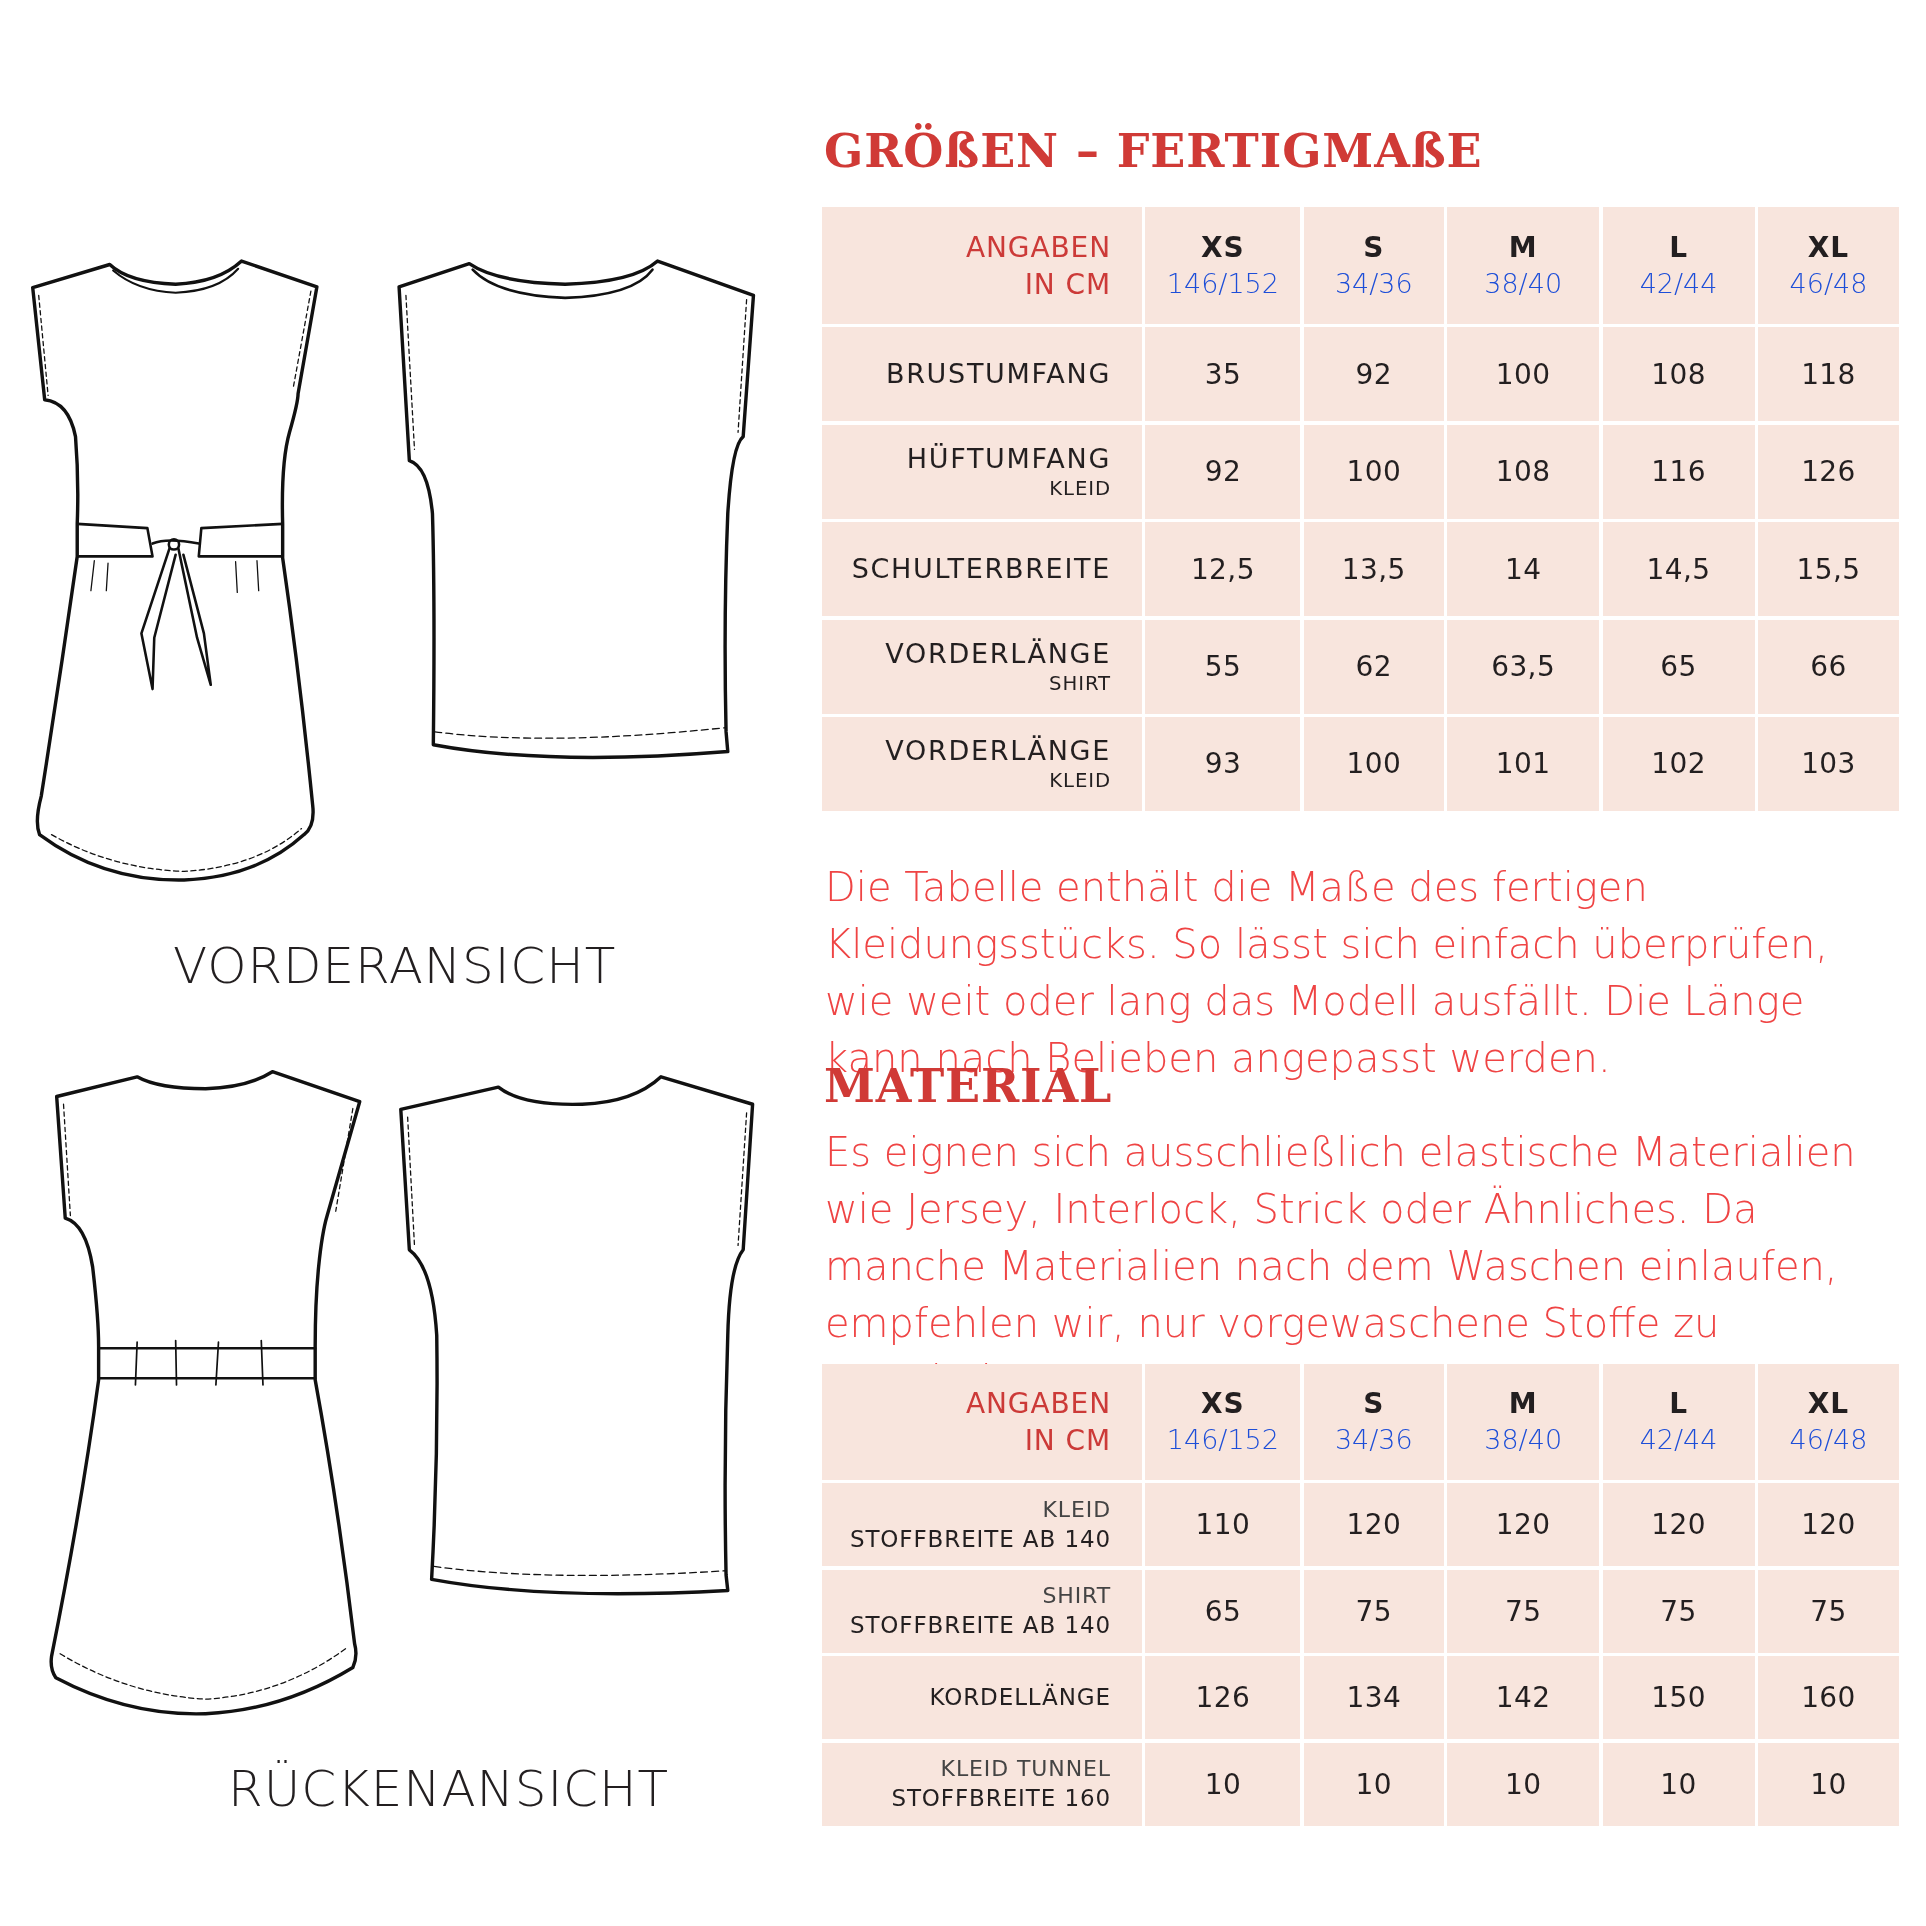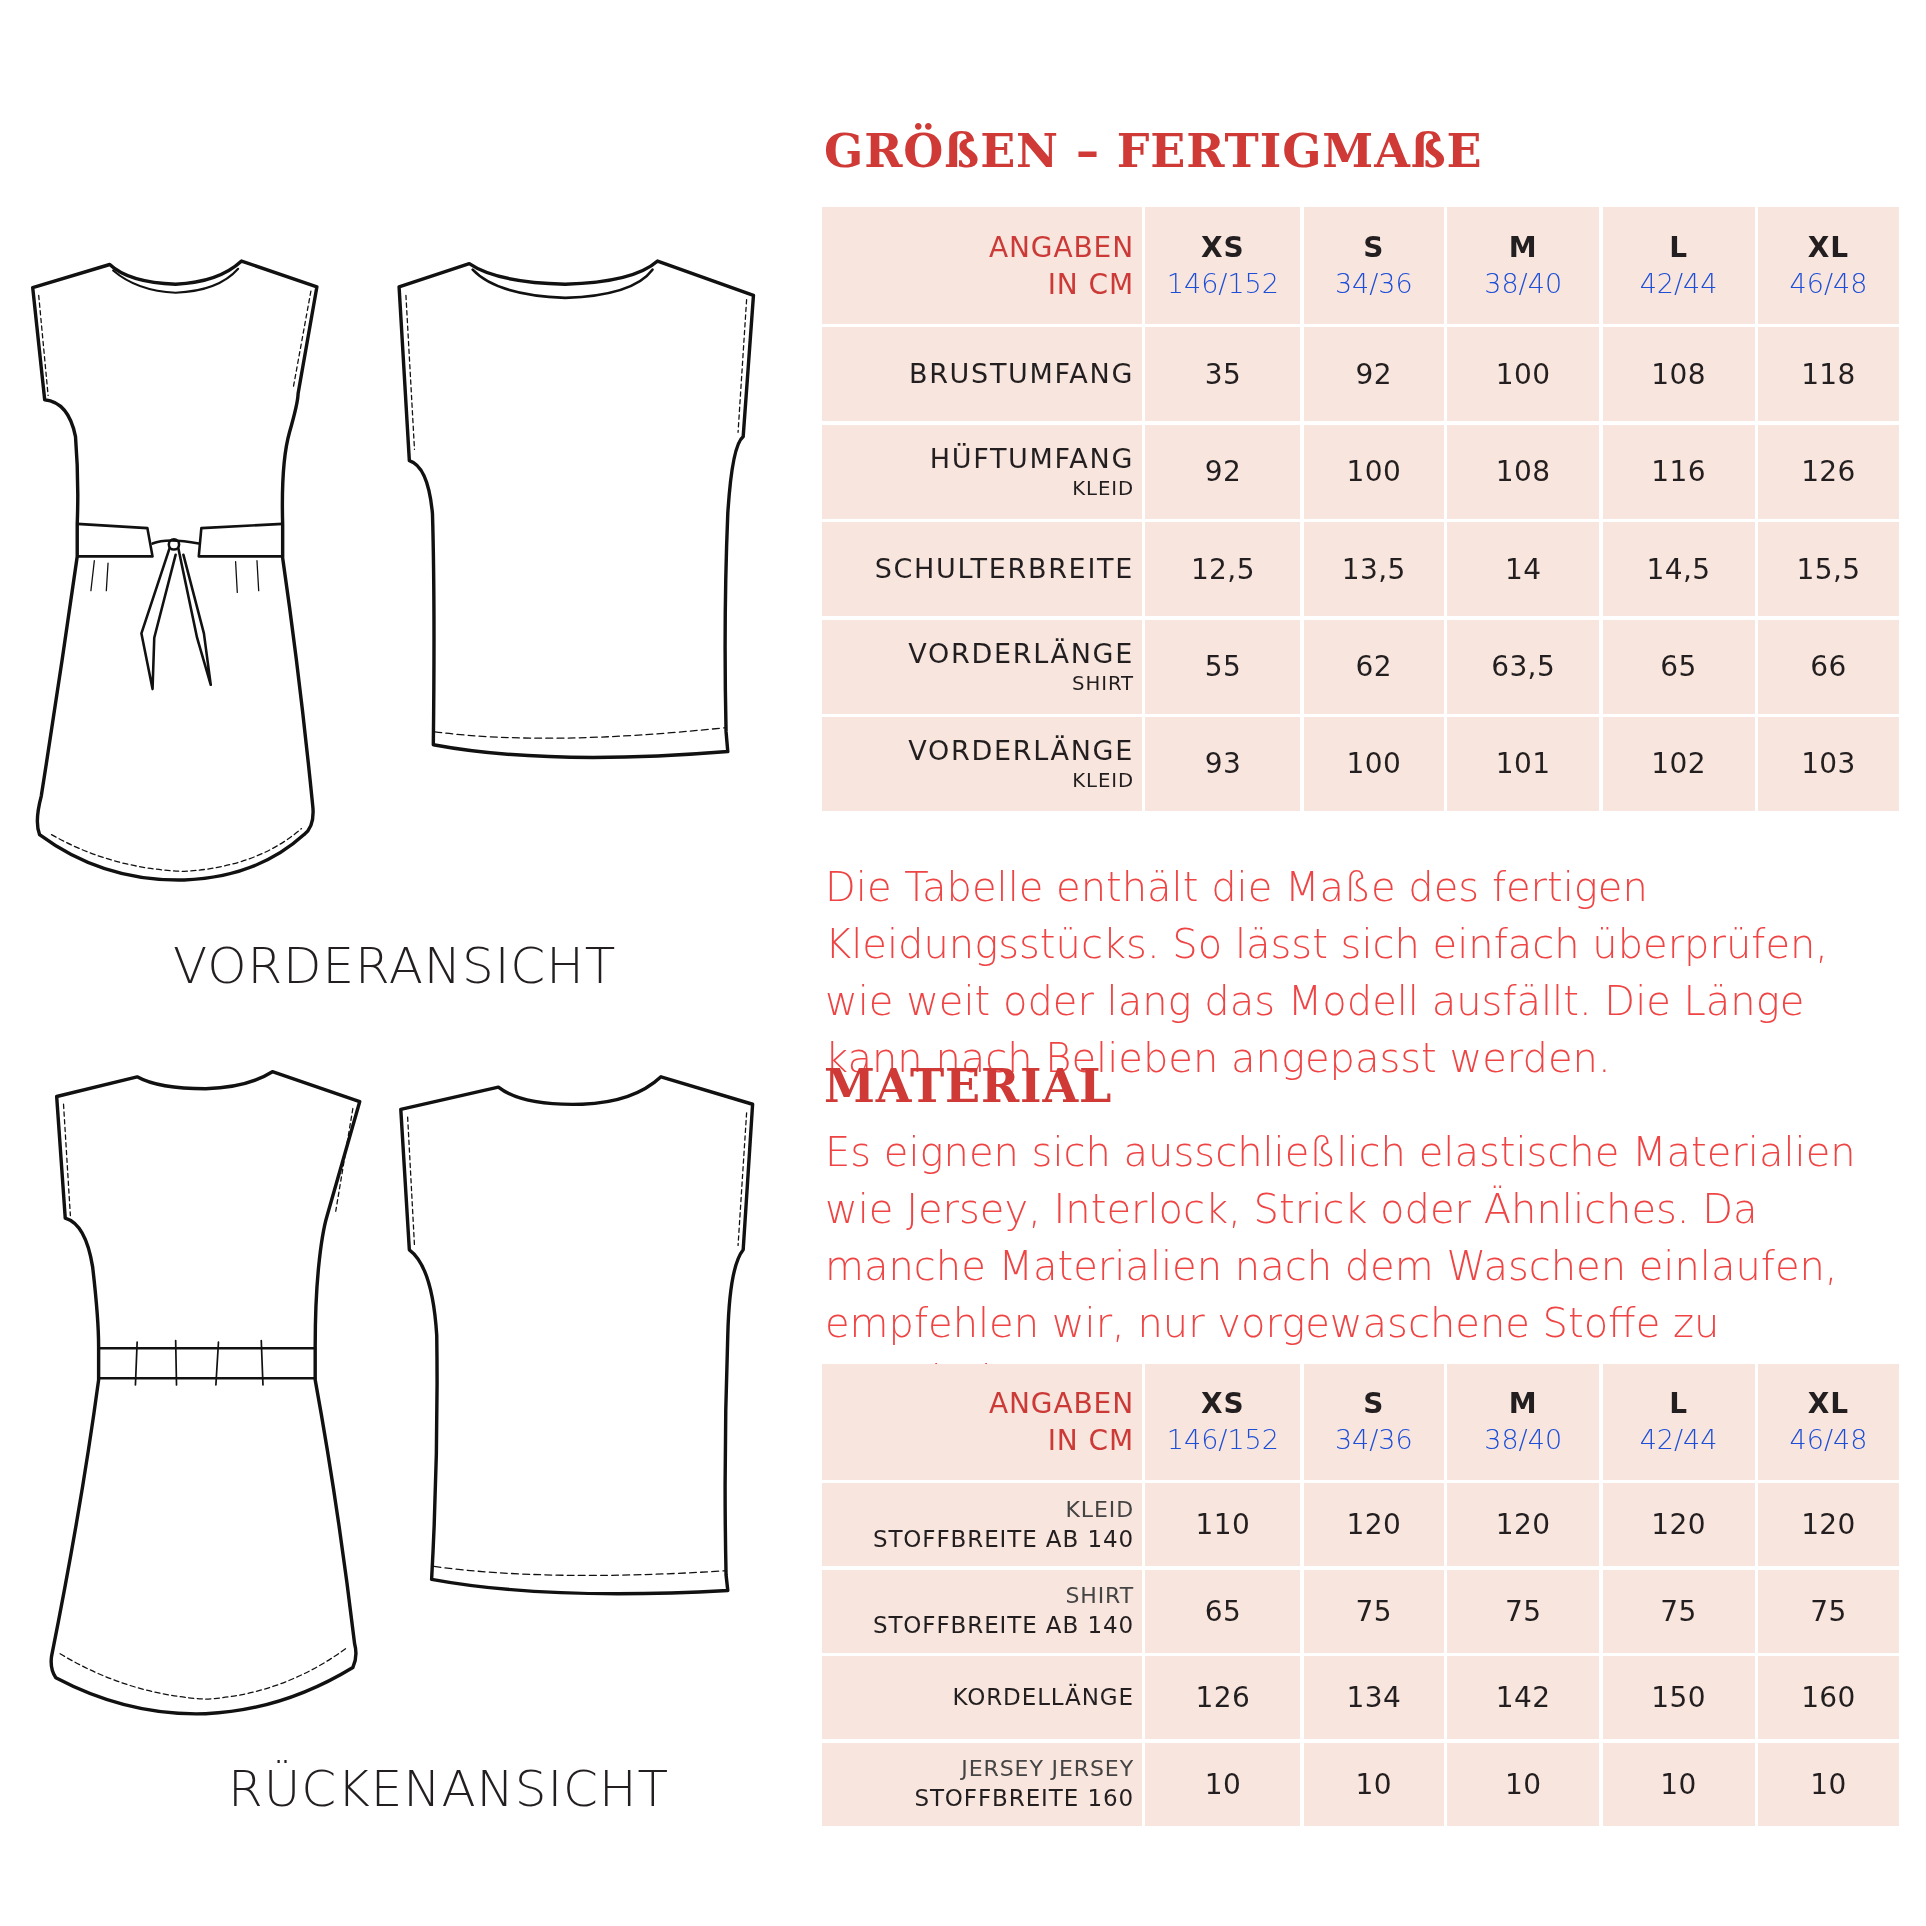"ANGABEN" .cell.label { padding-right: 8px -> 31px }
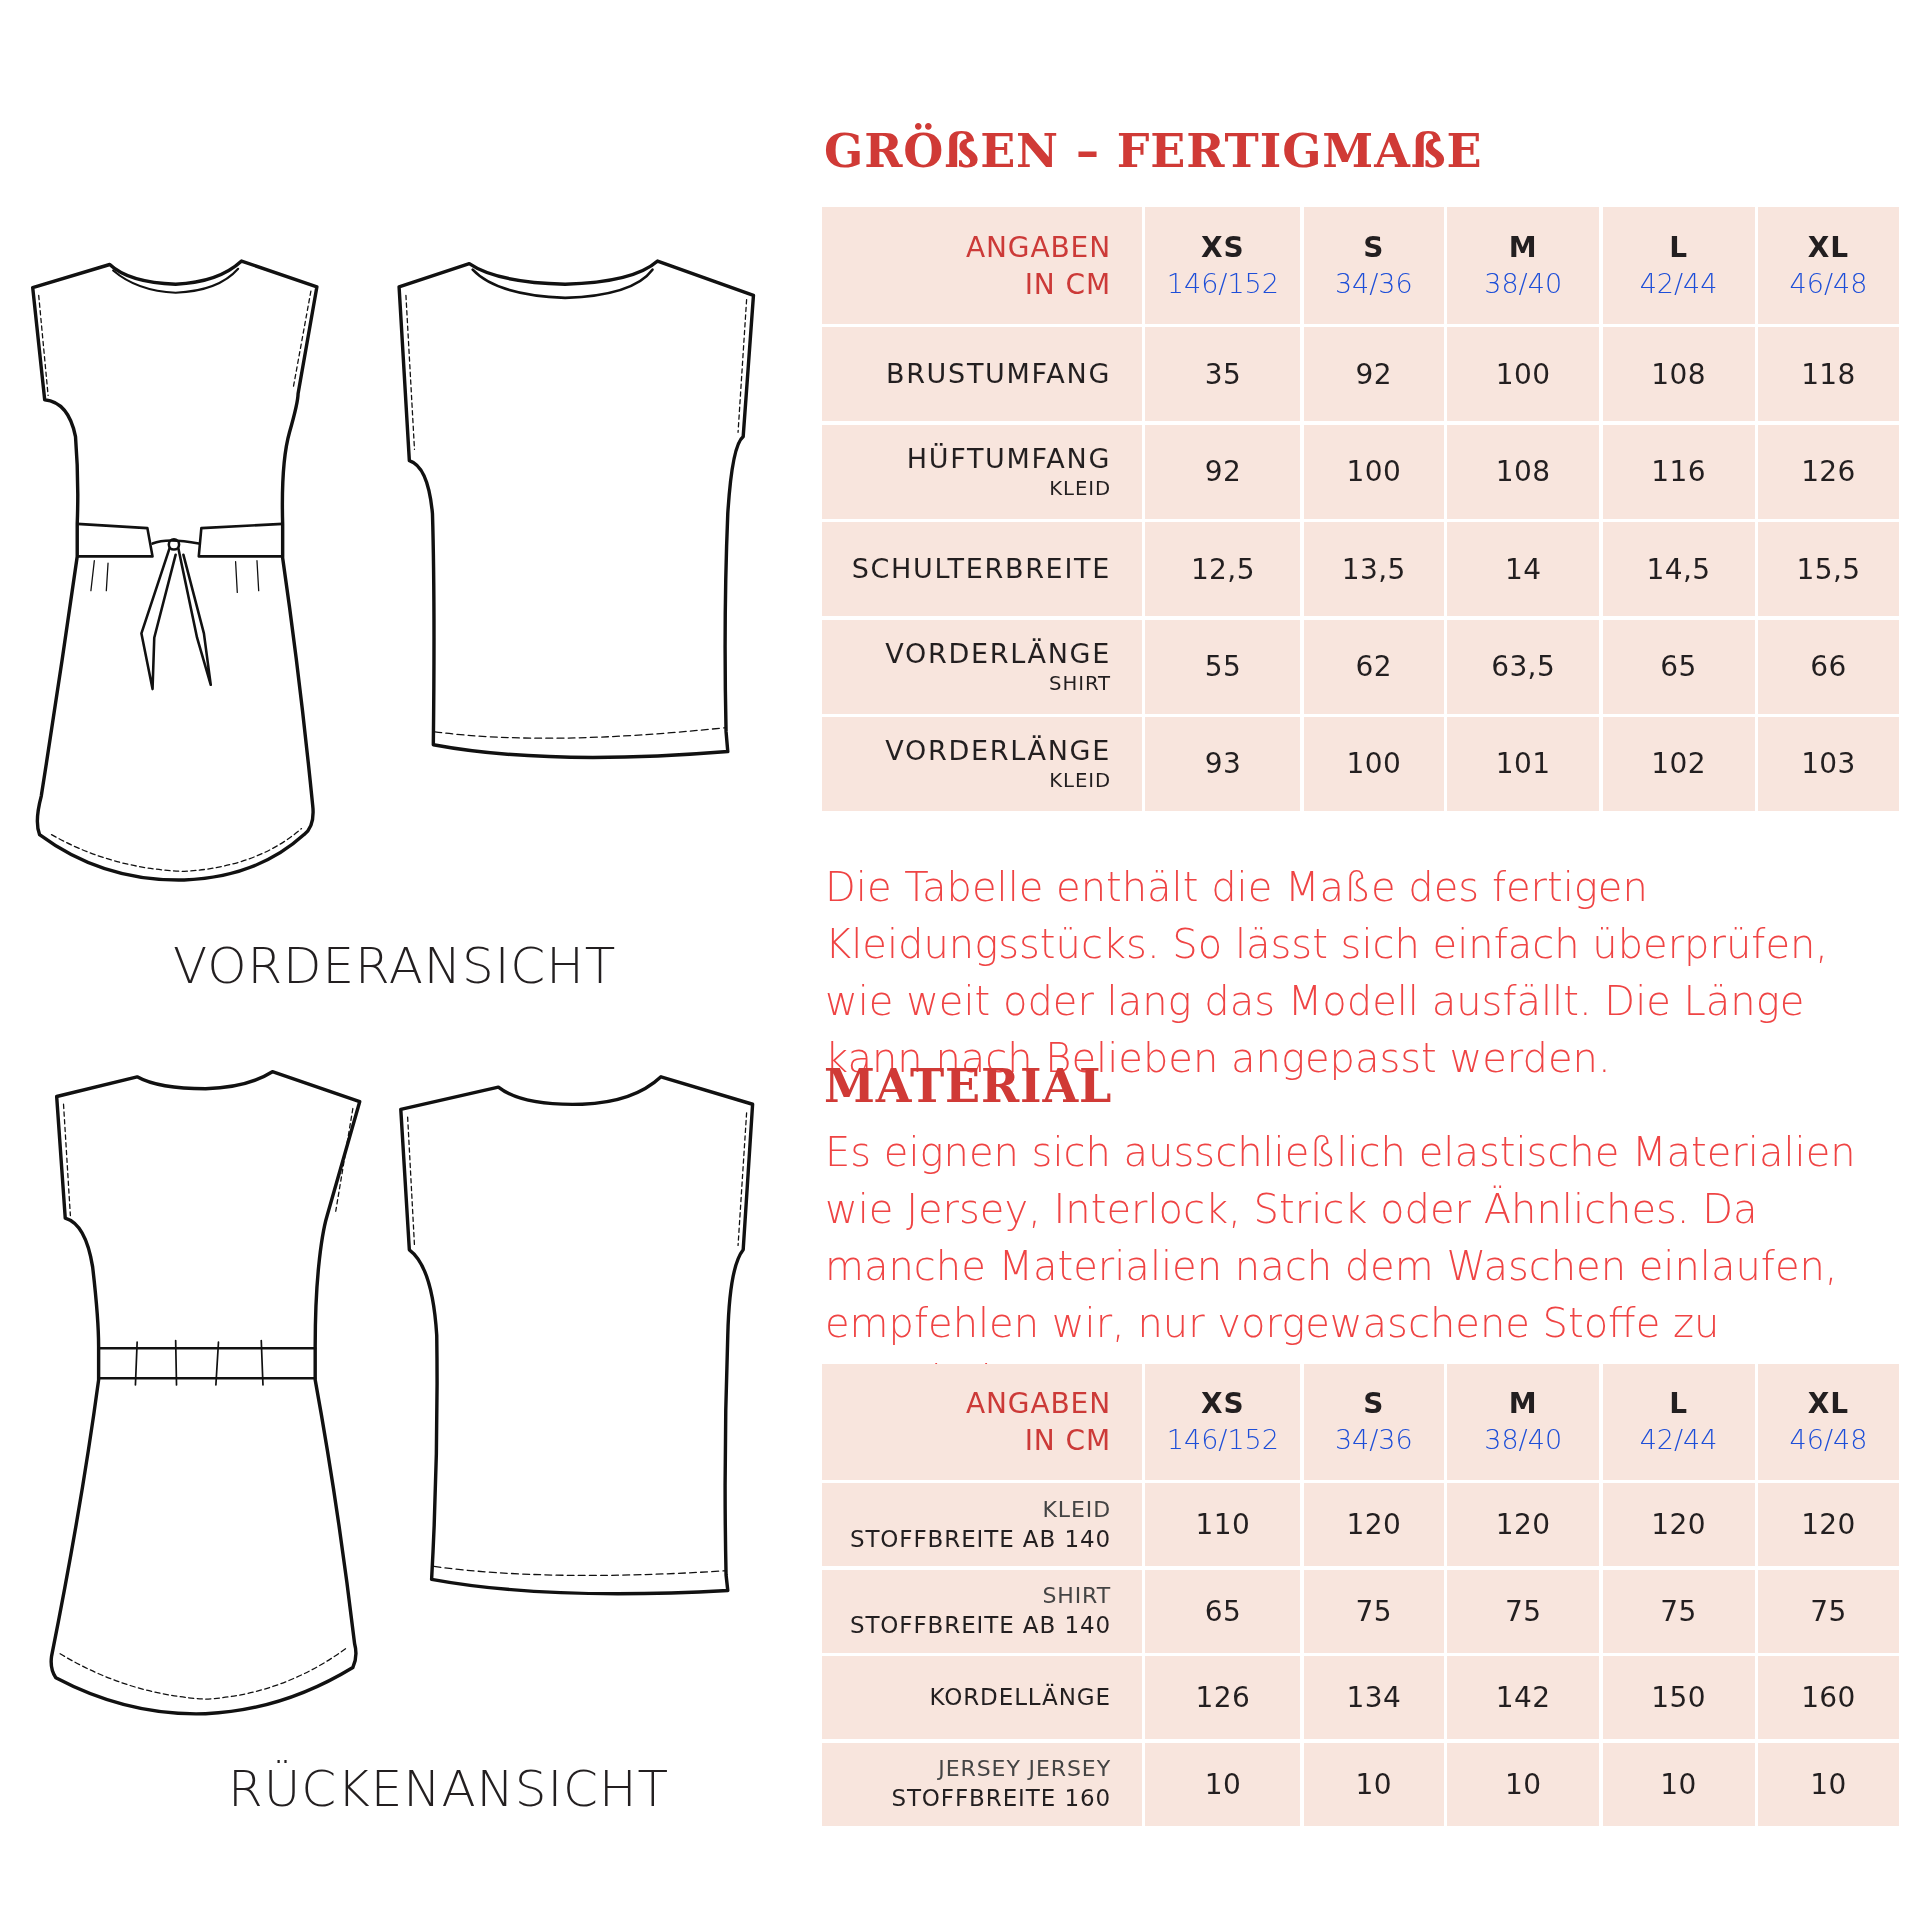"JERSEY JERSEY" span.row-sub-light { text: JERSEY JERSEY -> KLEID TUNNEL }
